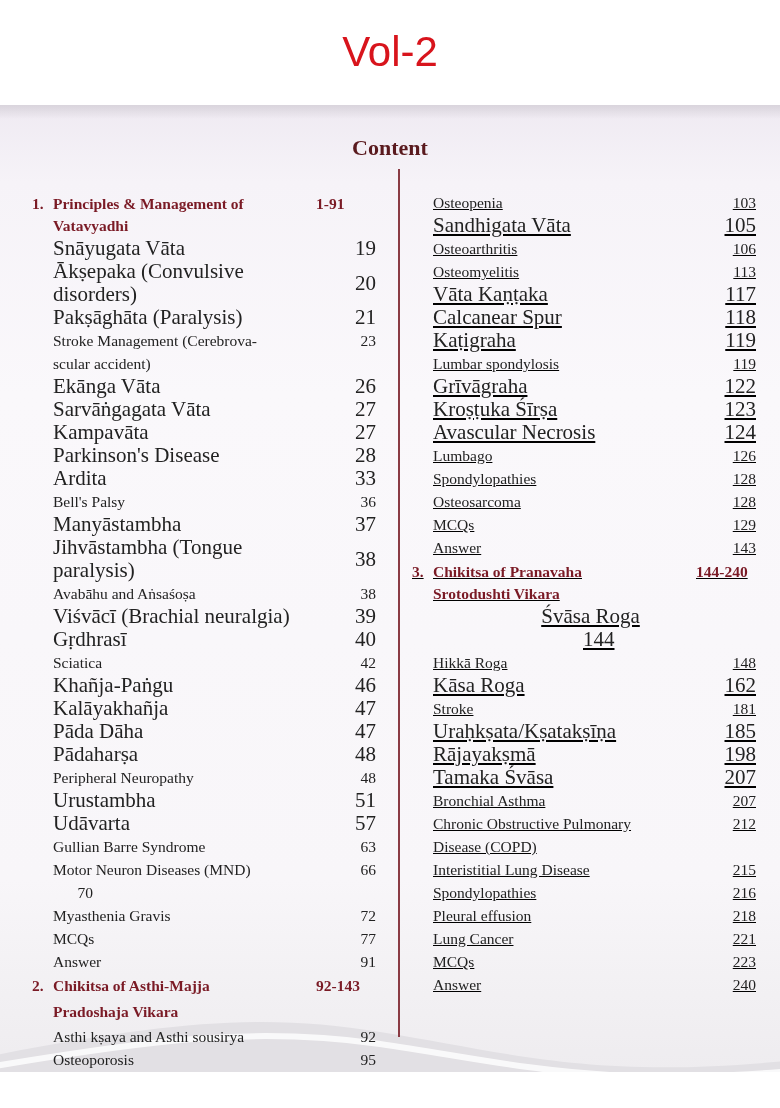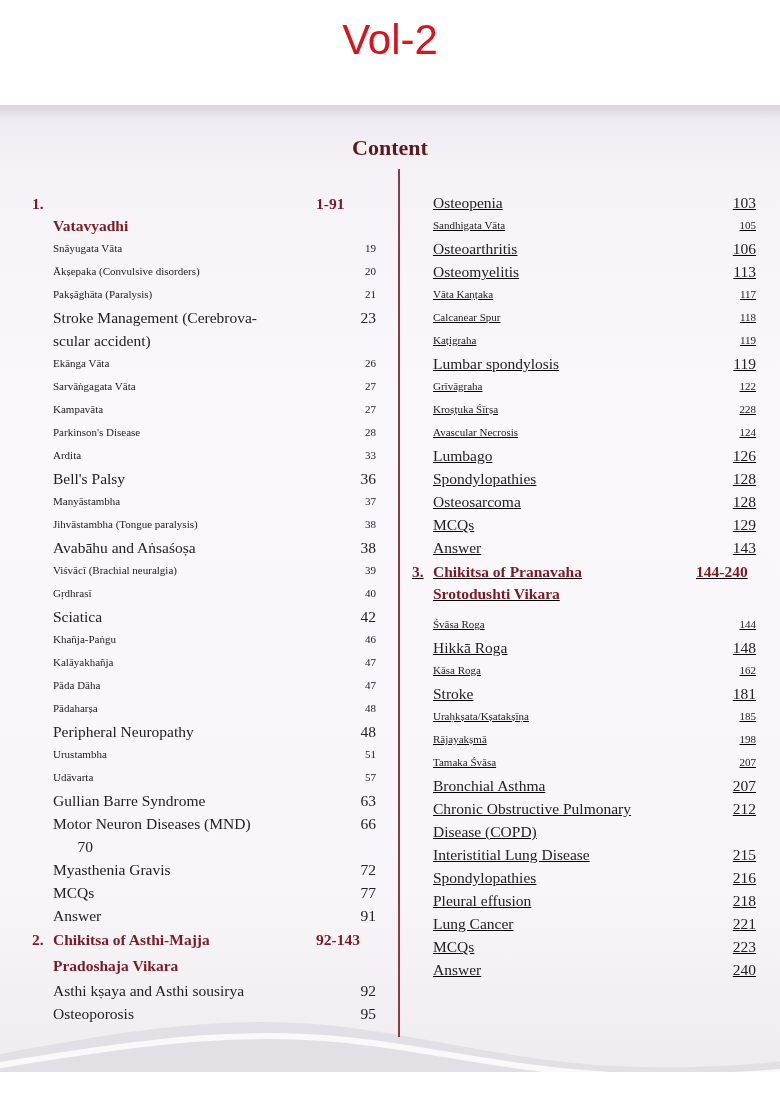"Vol-2" .vol-title { top: 16px -> 28px }
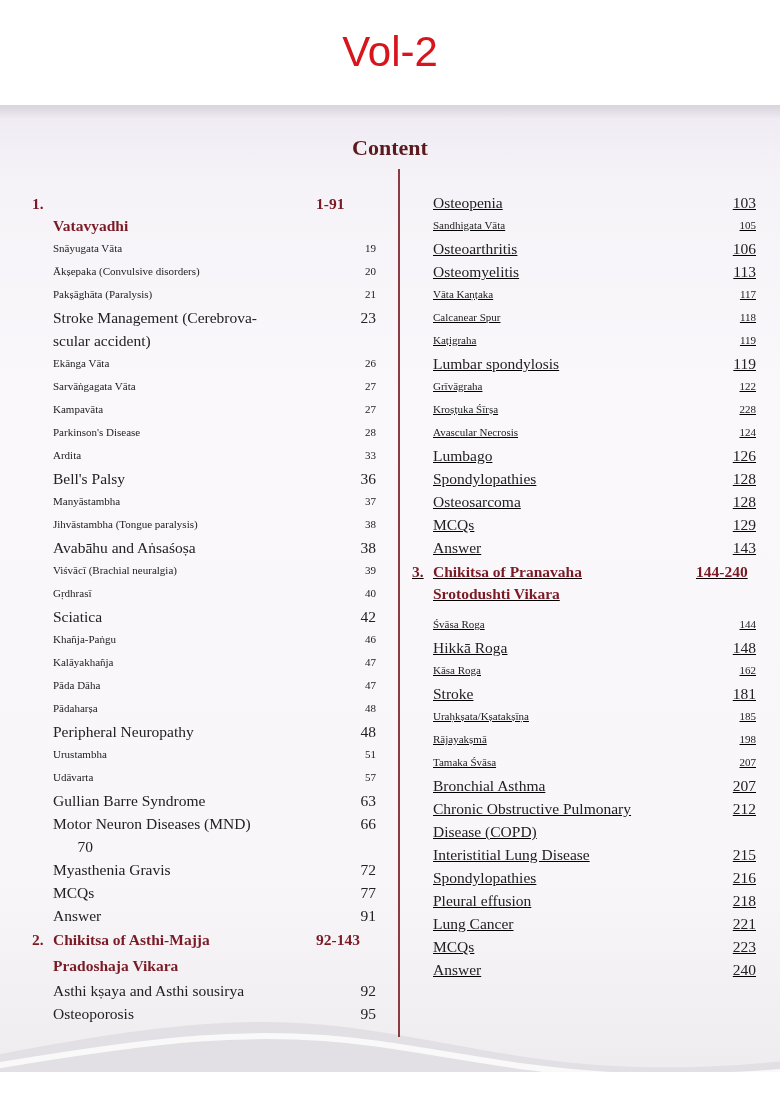"Principles & Management of" span { html: none -> <span>Principles &amp; Management of</span> }
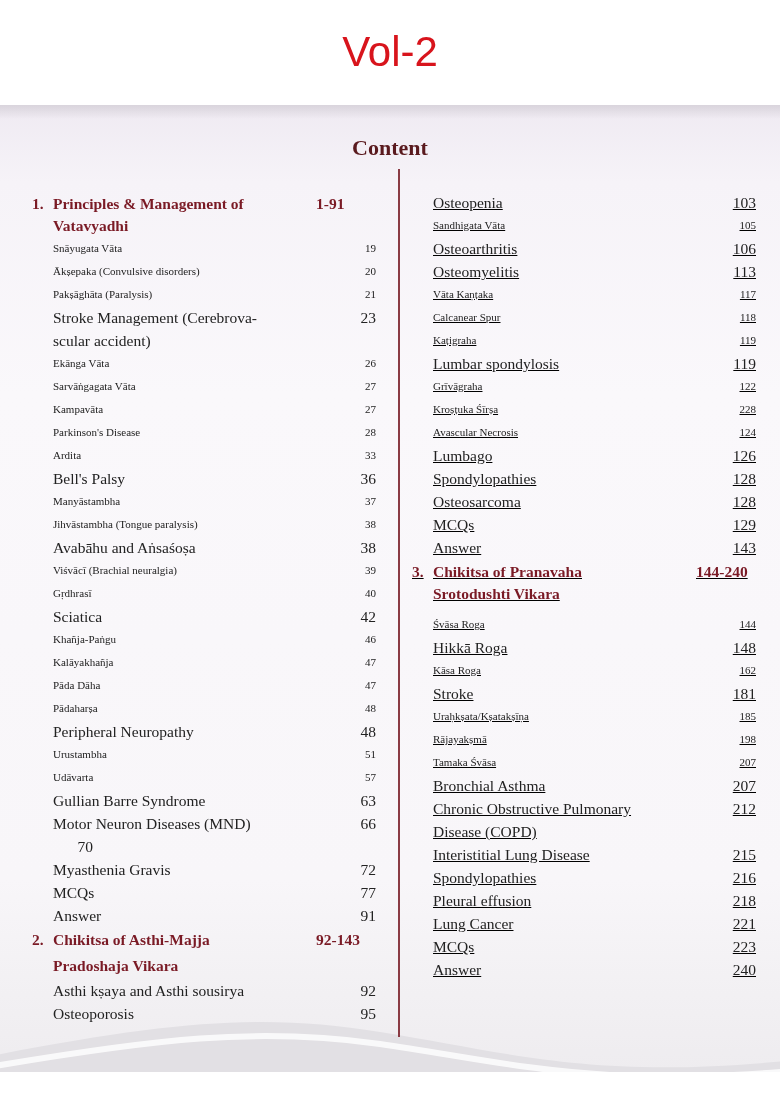"Sandhigata Vāta" .item.lg { font-size: 11px -> 21px }
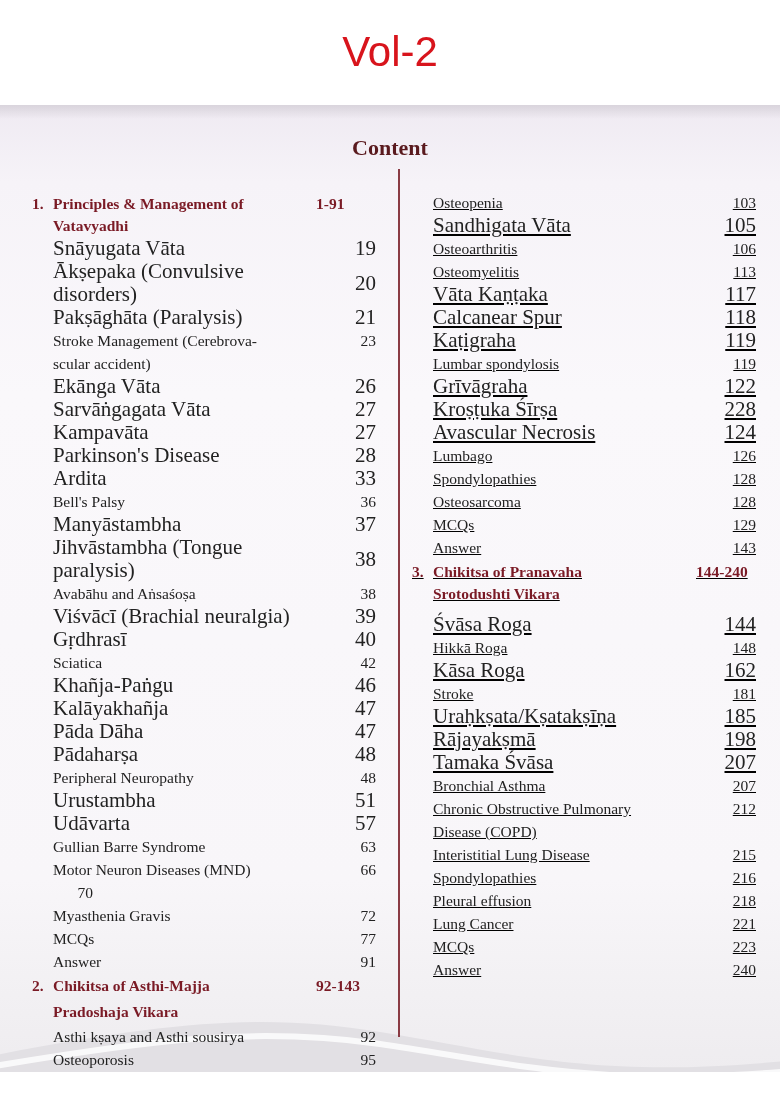"228" span.page { text: 228 -> 123 }
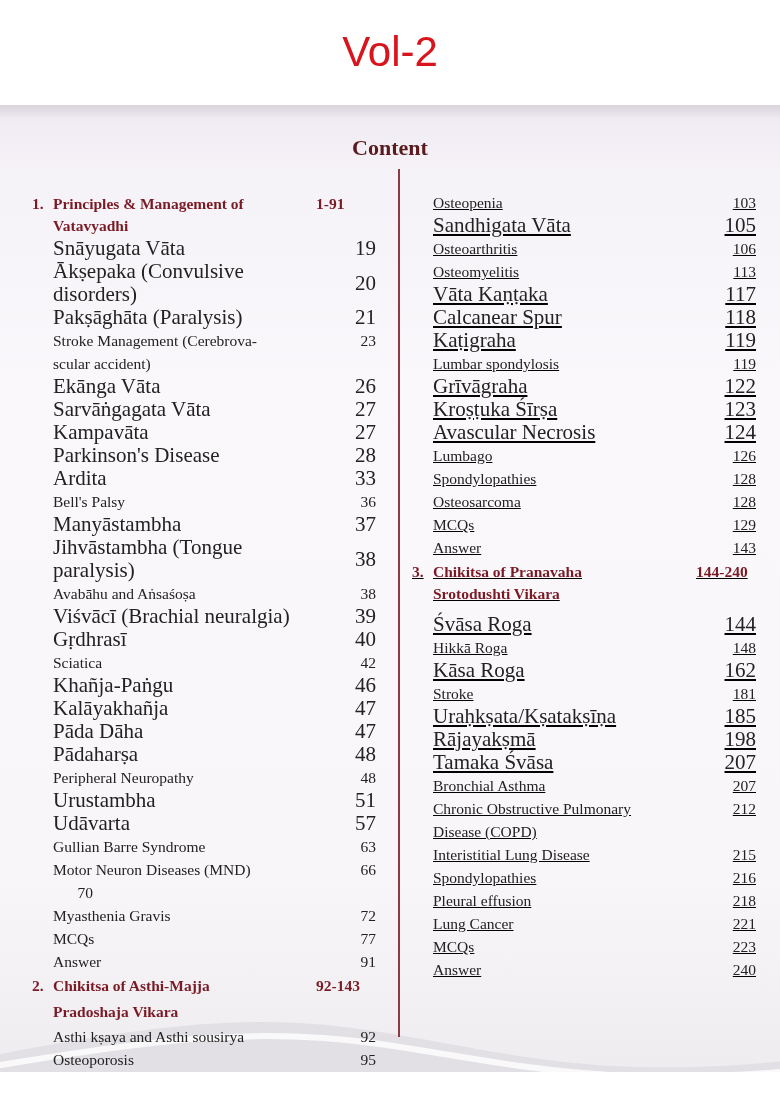"Śvāsa Roga" div.row { flex-direction: none -> column; margin-top: 8px -> 0 }
